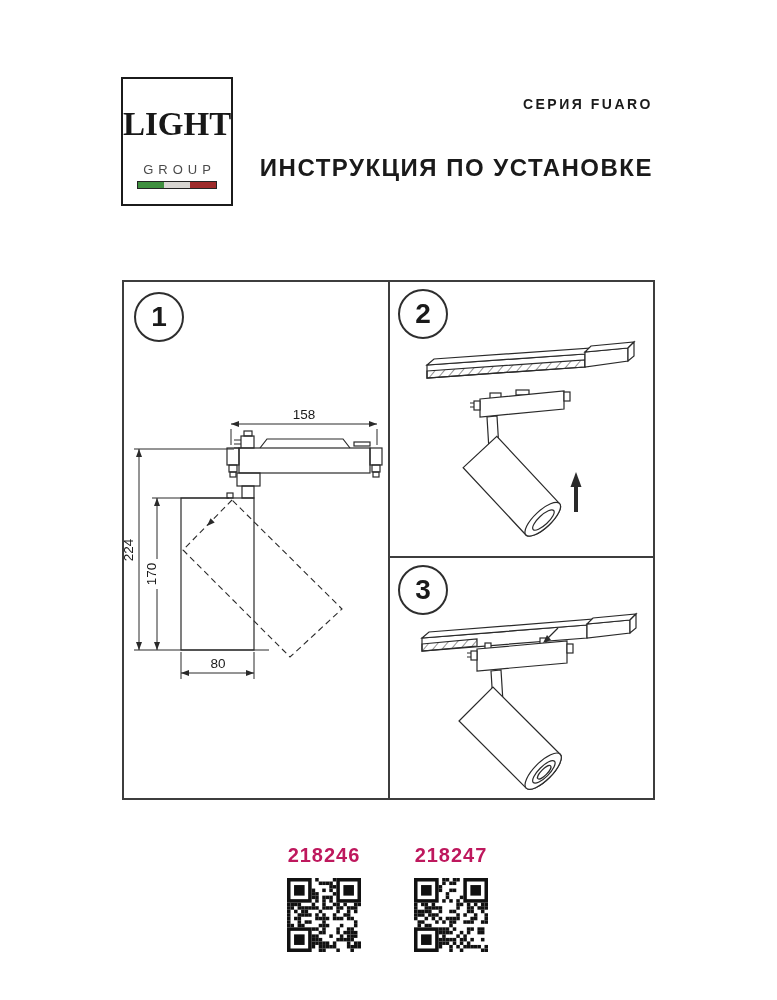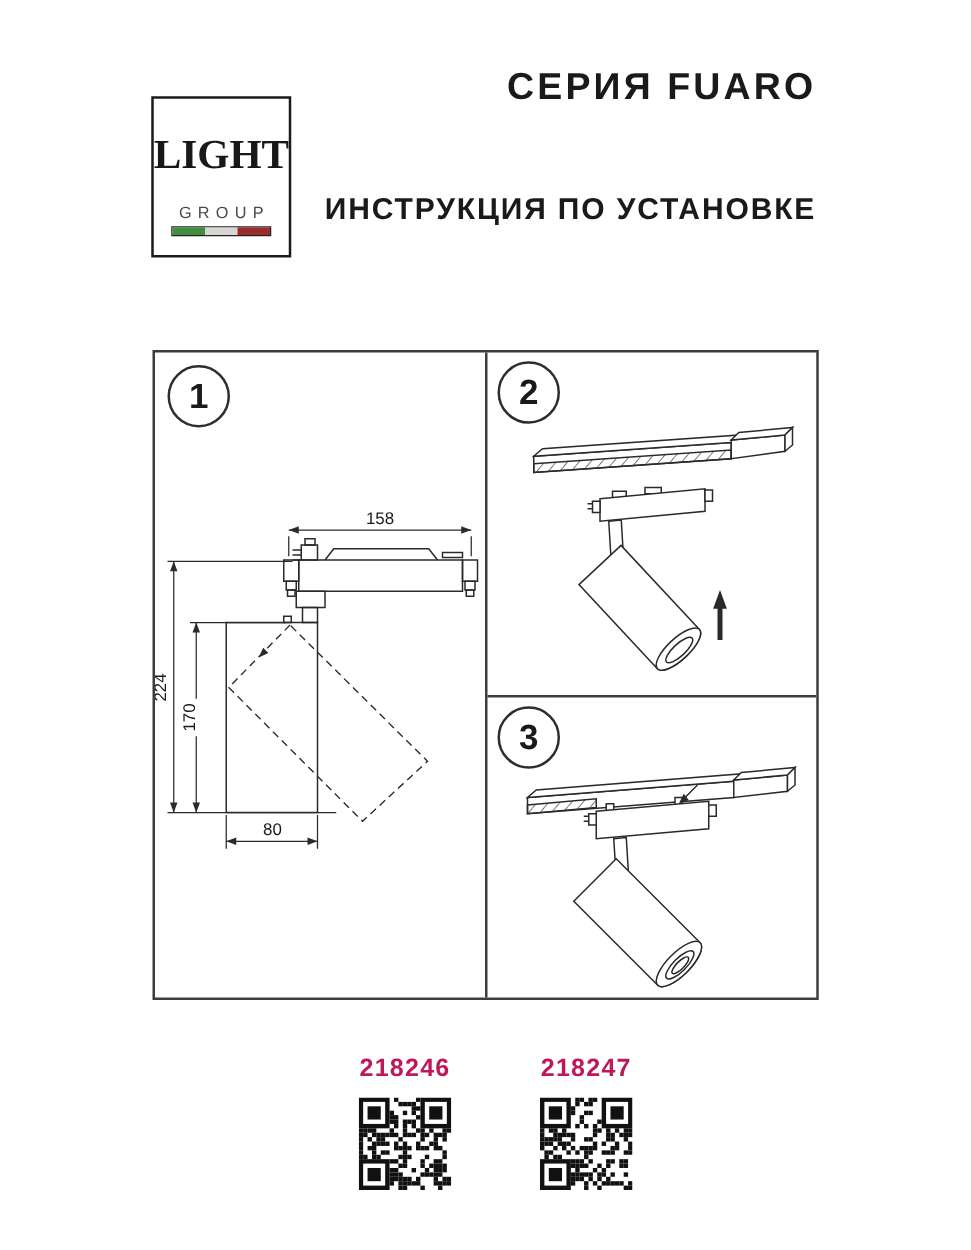"СЕРИЯ FUARO" .hdr-series { font-size: 30px -> 14px; top: 56px -> 90px }
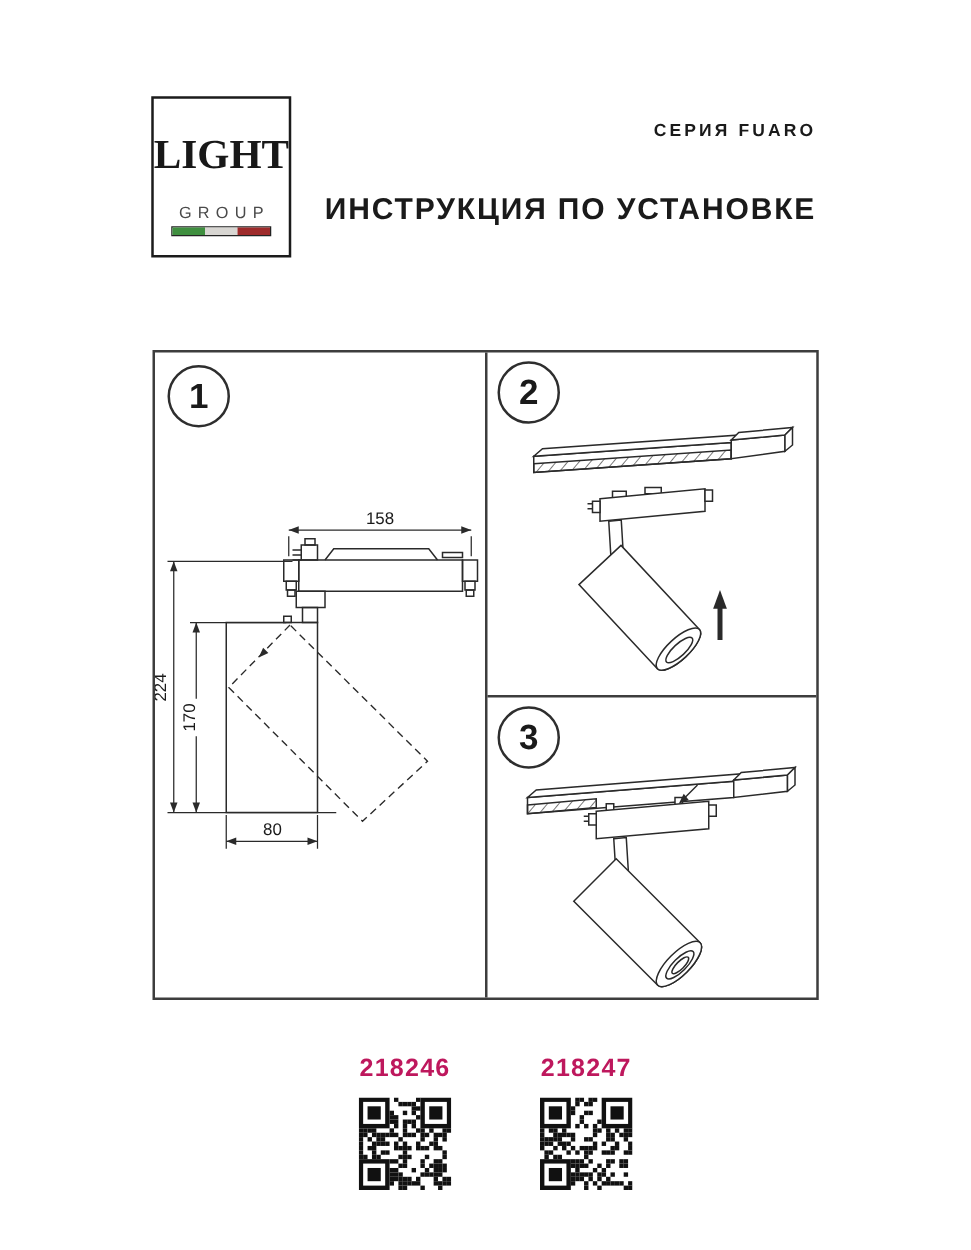"218247" #product2 { left: 399px -> 381px }
